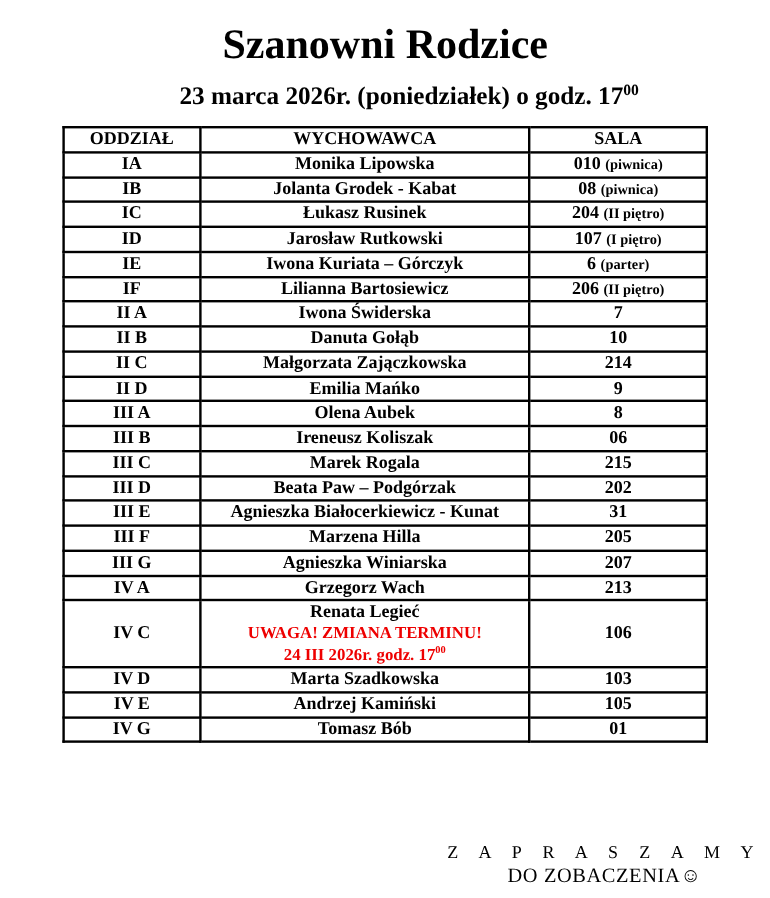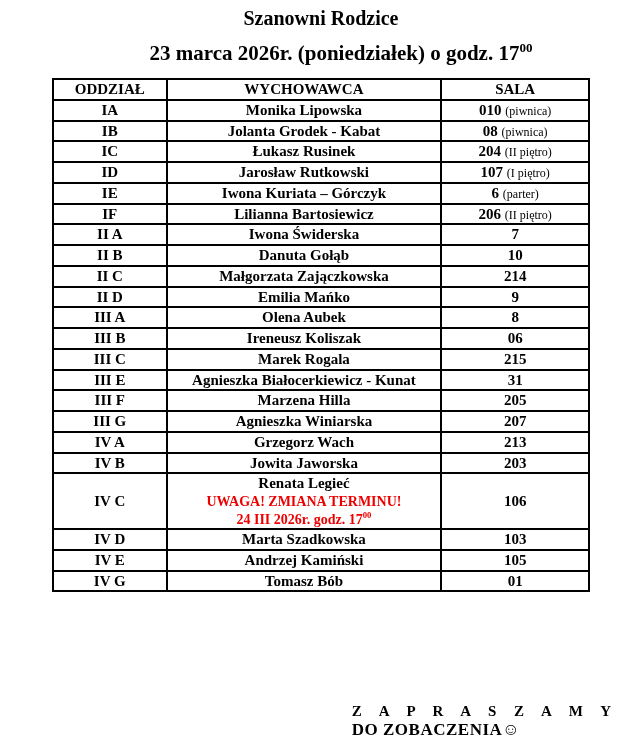"Szanowni Rodzice" .doc-title { font-size: 20px -> 35px; padding-top: 7px -> 17px }
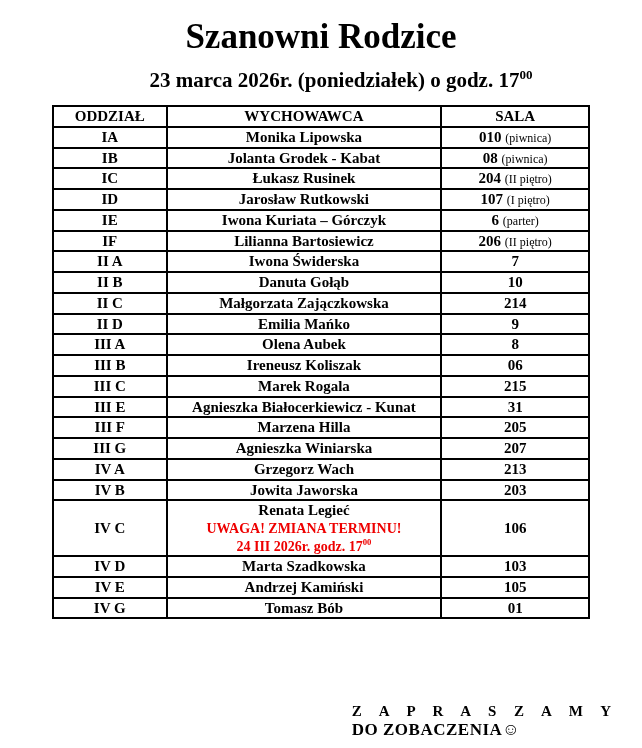"(piwnica)" .room-note { font-weight: normal -> bold }
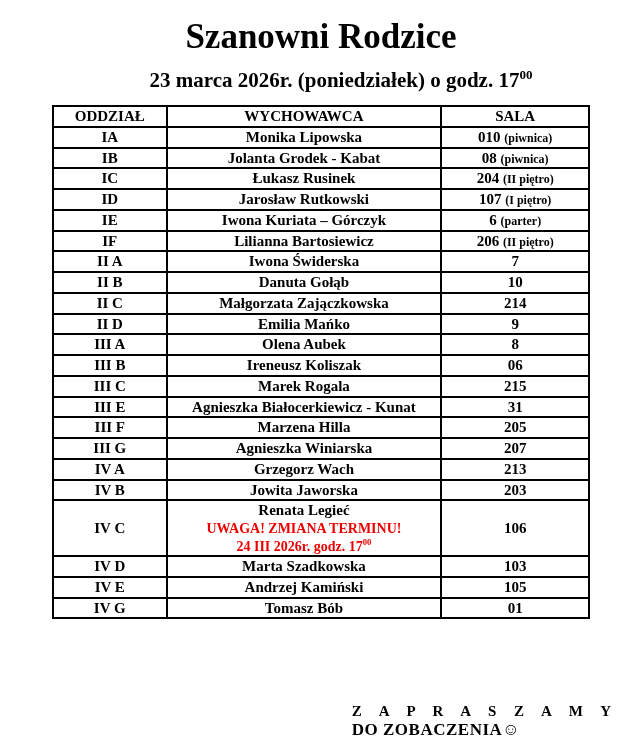"III D" tr { html: none -> <tr> <td>III D</td> <td> <div>Beata Paw – Podgórzak</div> </td> <td><span>202</span></td> </tr> }
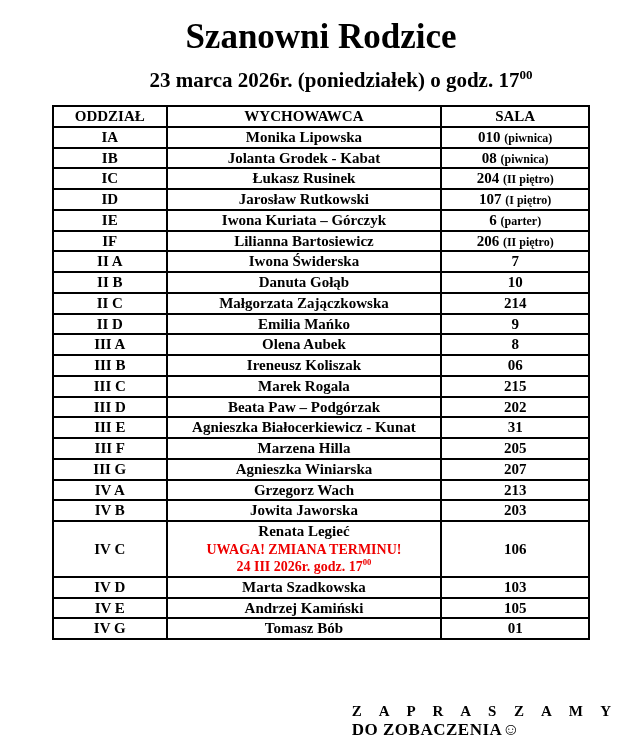"IV B" tr { html: <tr> <td>IV B</td> <td> <div>Jowita Jaworska</div> </td> <td><span>203</span></td> </tr> -> none }
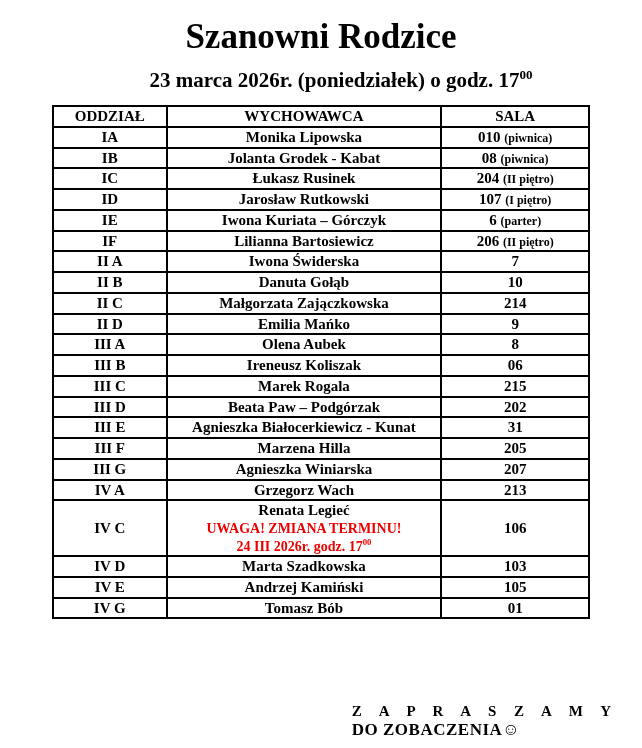"Z A P R A" .footer { font-weight: bold -> normal; right: 24px -> 7px; text-align: left -> center }
